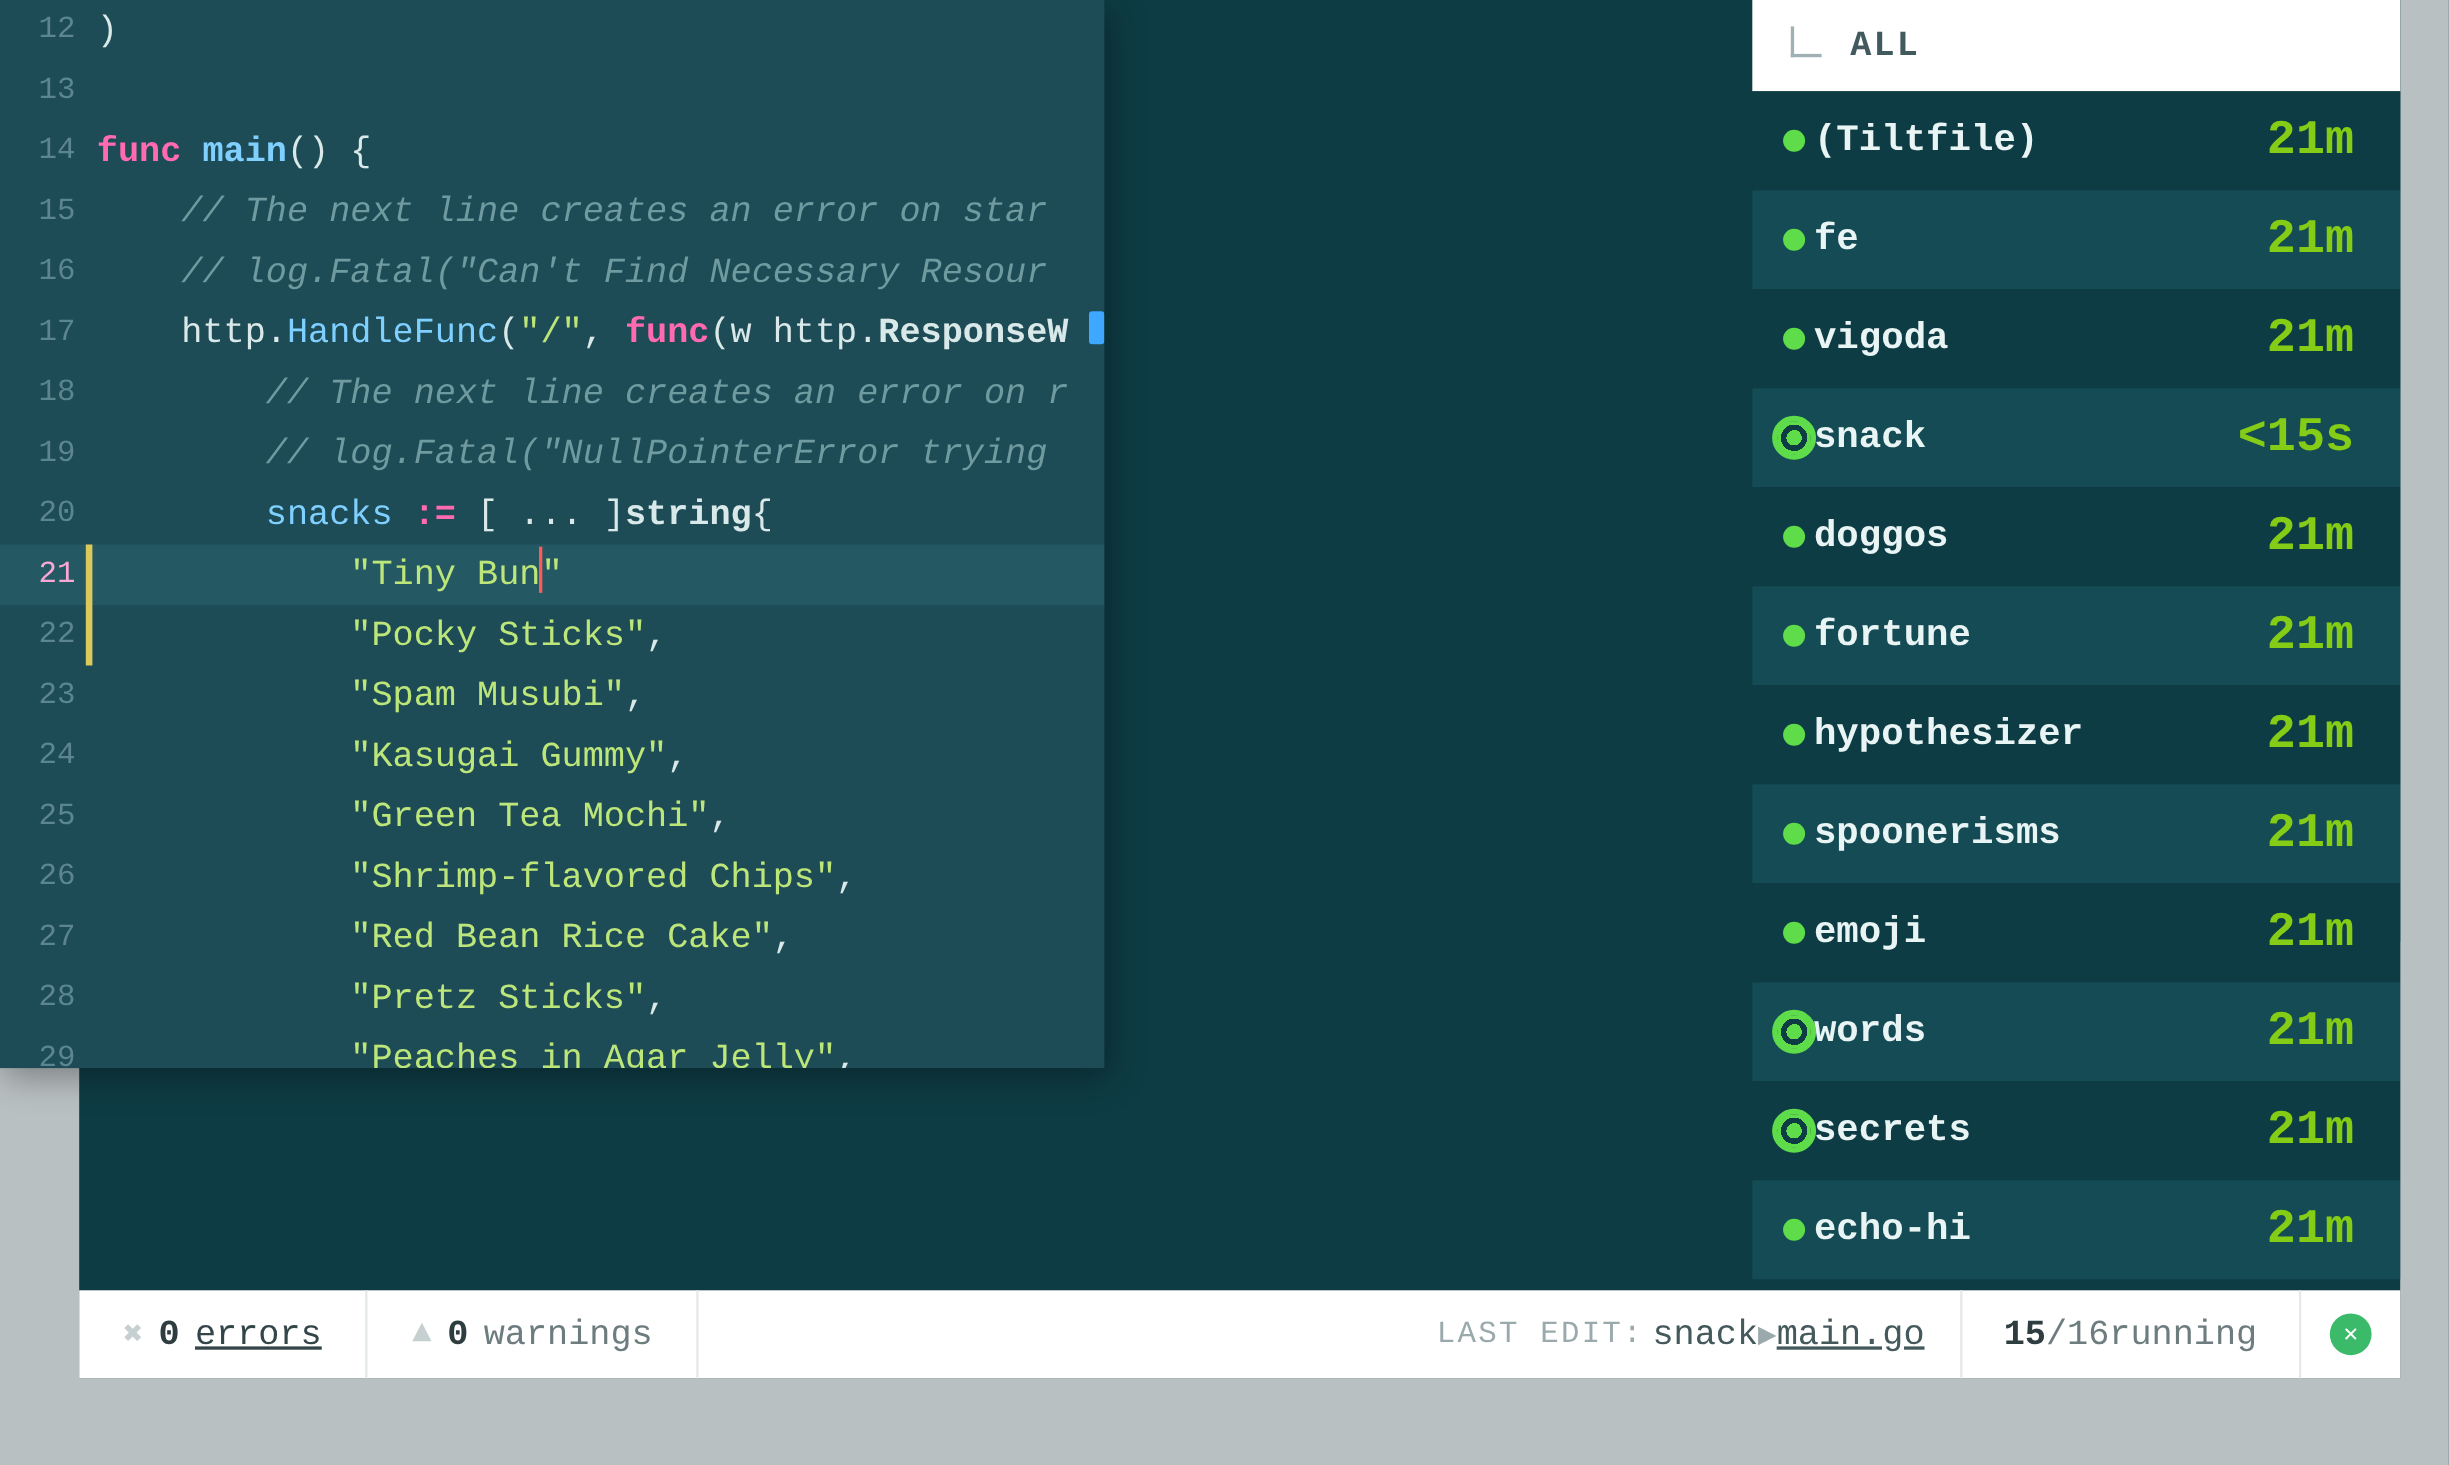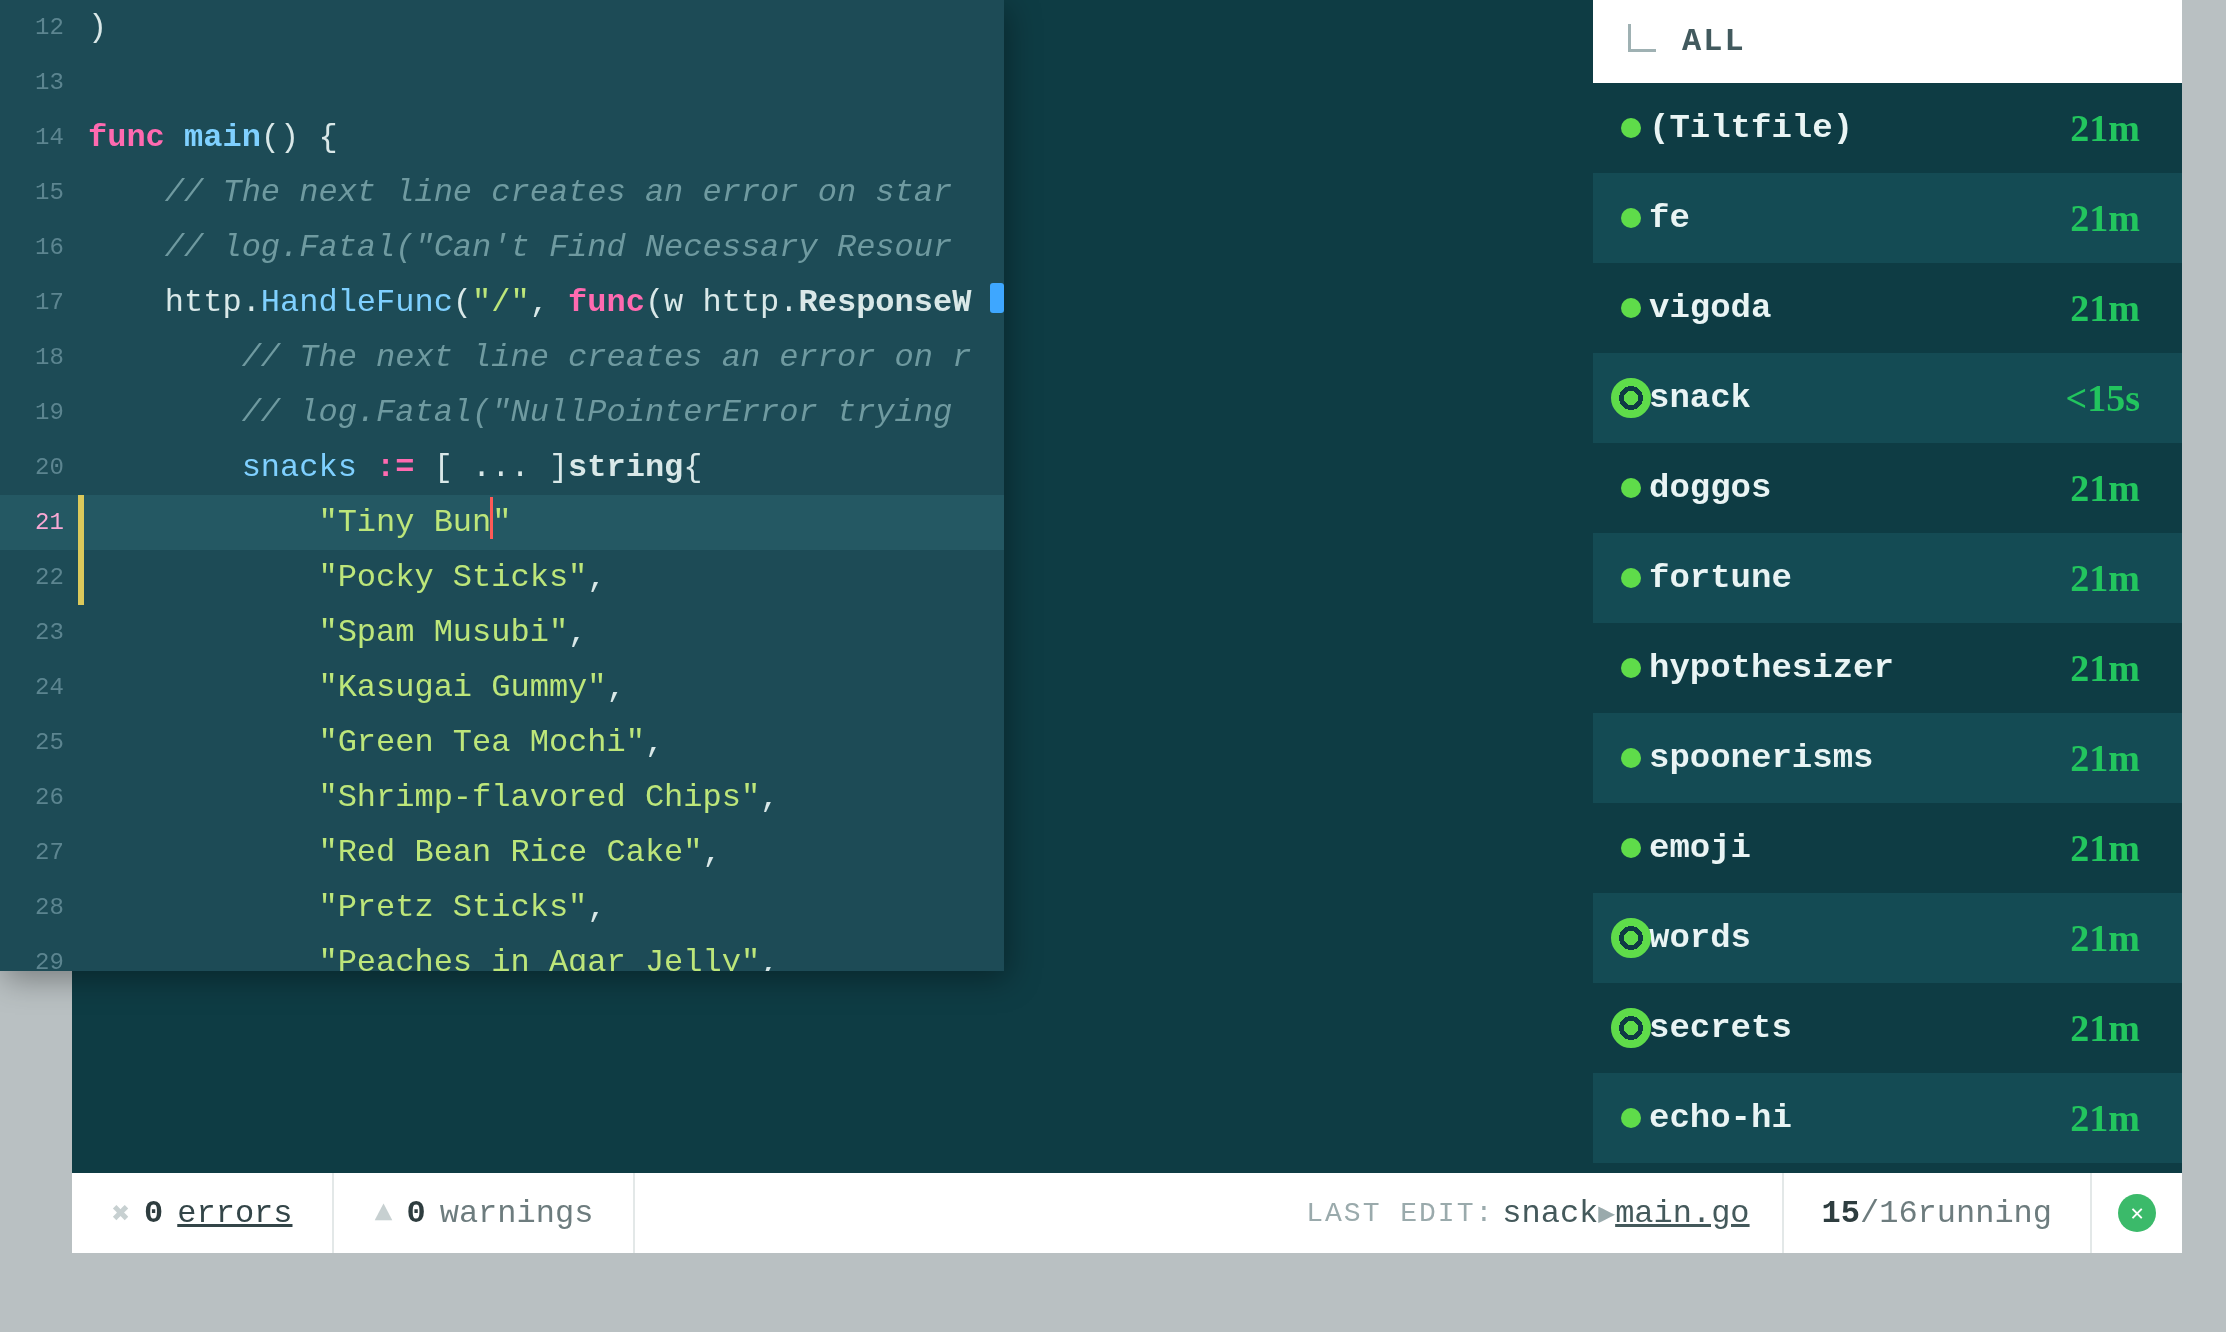"12" .editor .ln { font-size: 24px -> 28px }
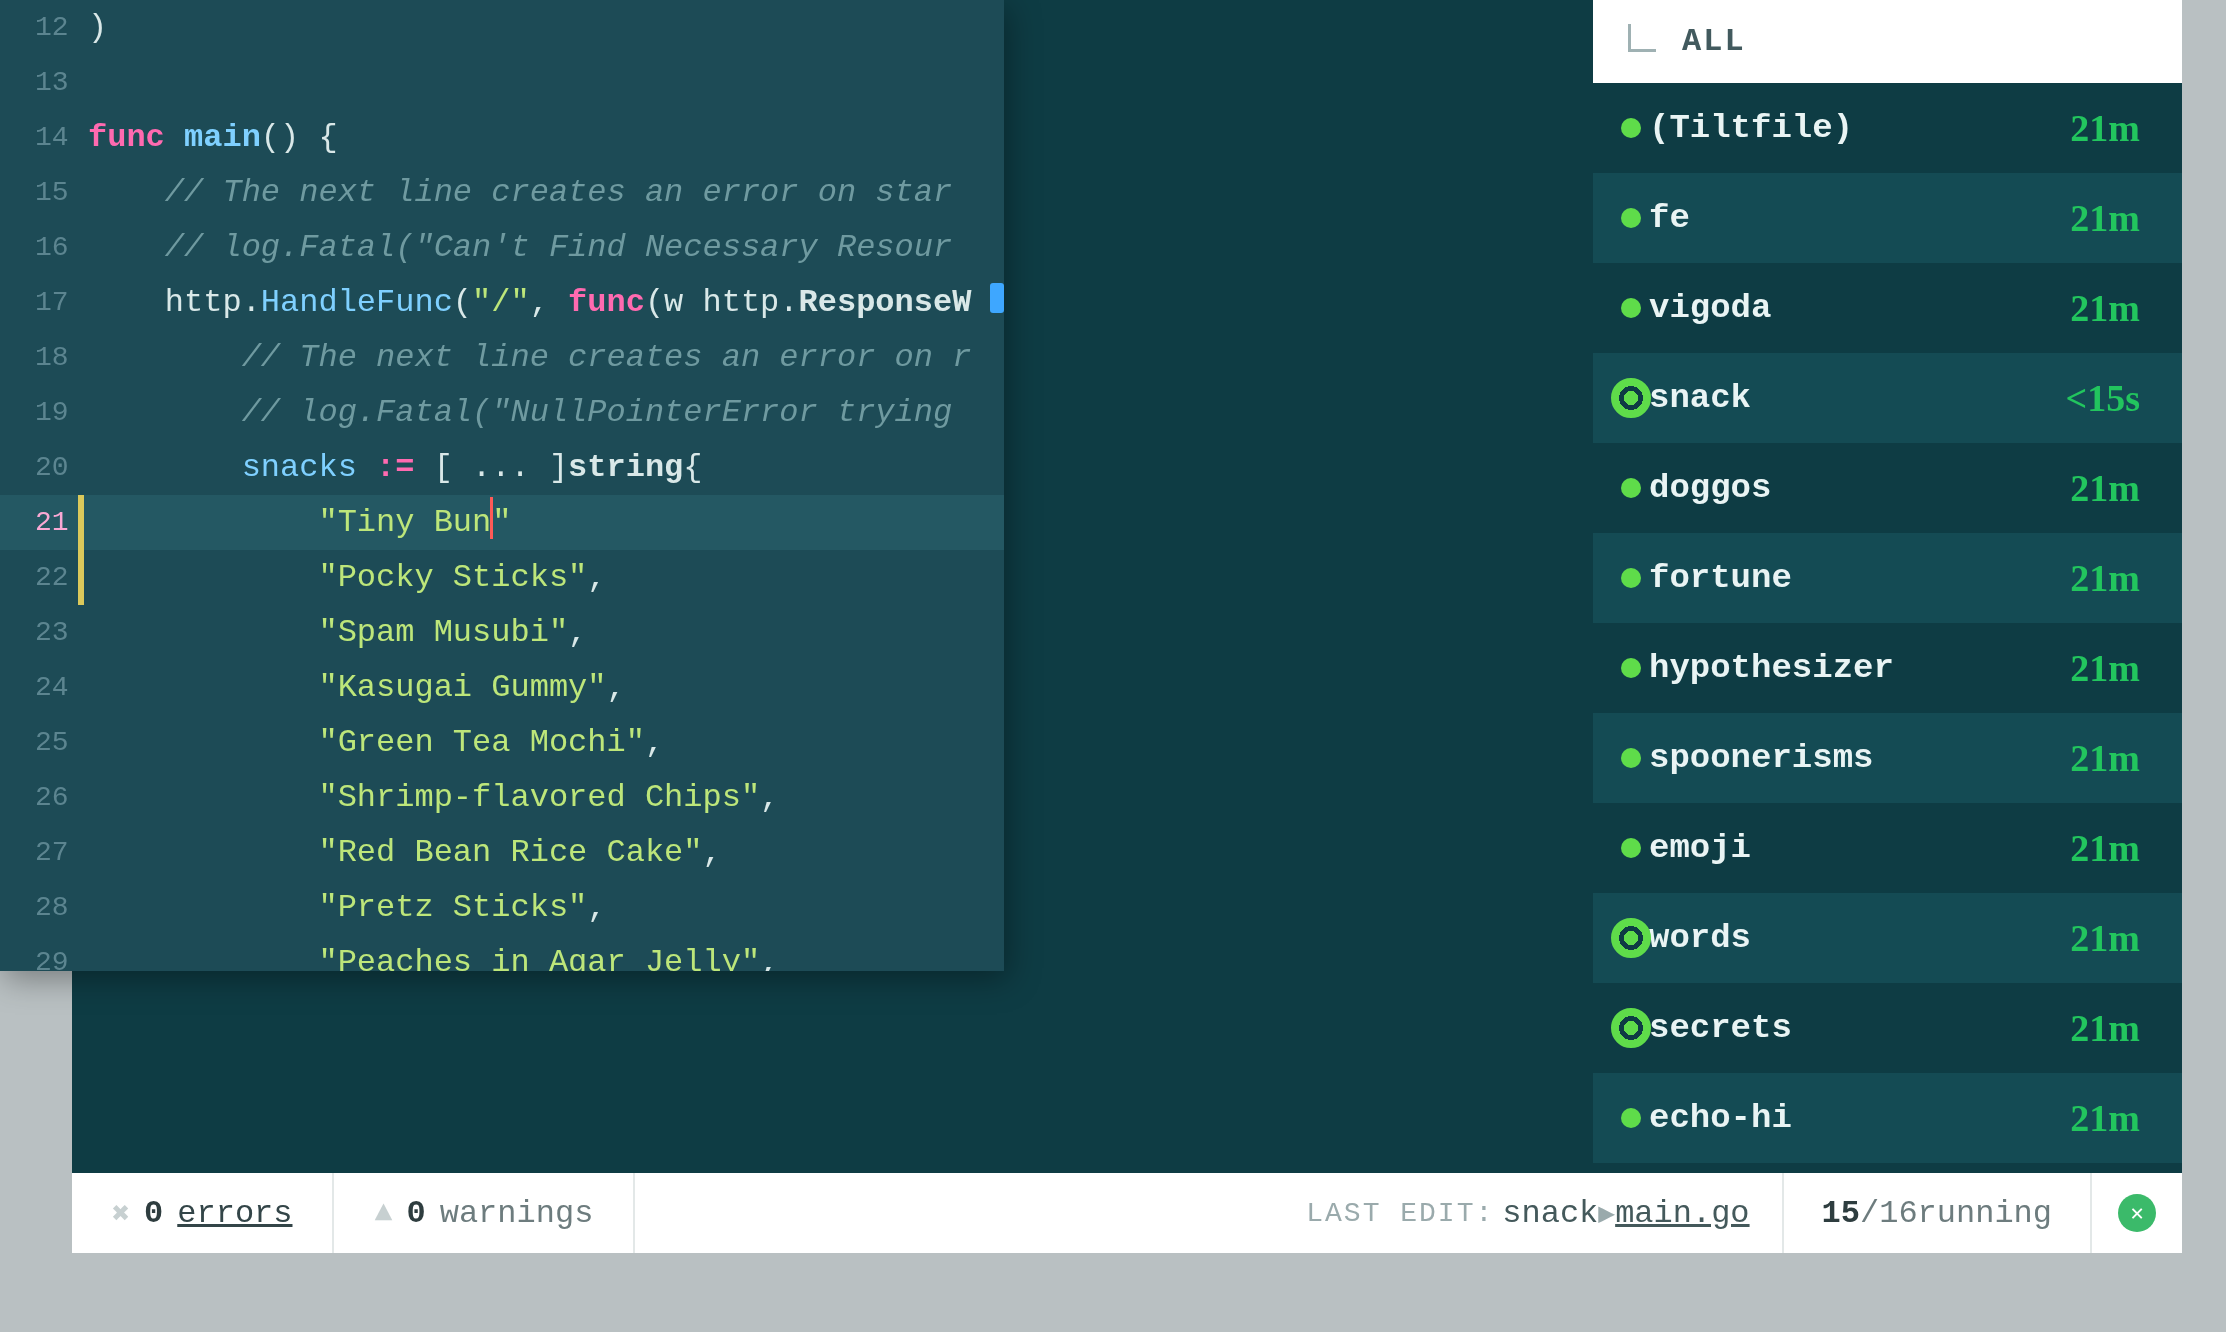"21m" .res-item .ri-time { color: #22c55e -> #84cc16; font-family: Liberation Serif, serif -> none; font-size: 38px -> 44px }
